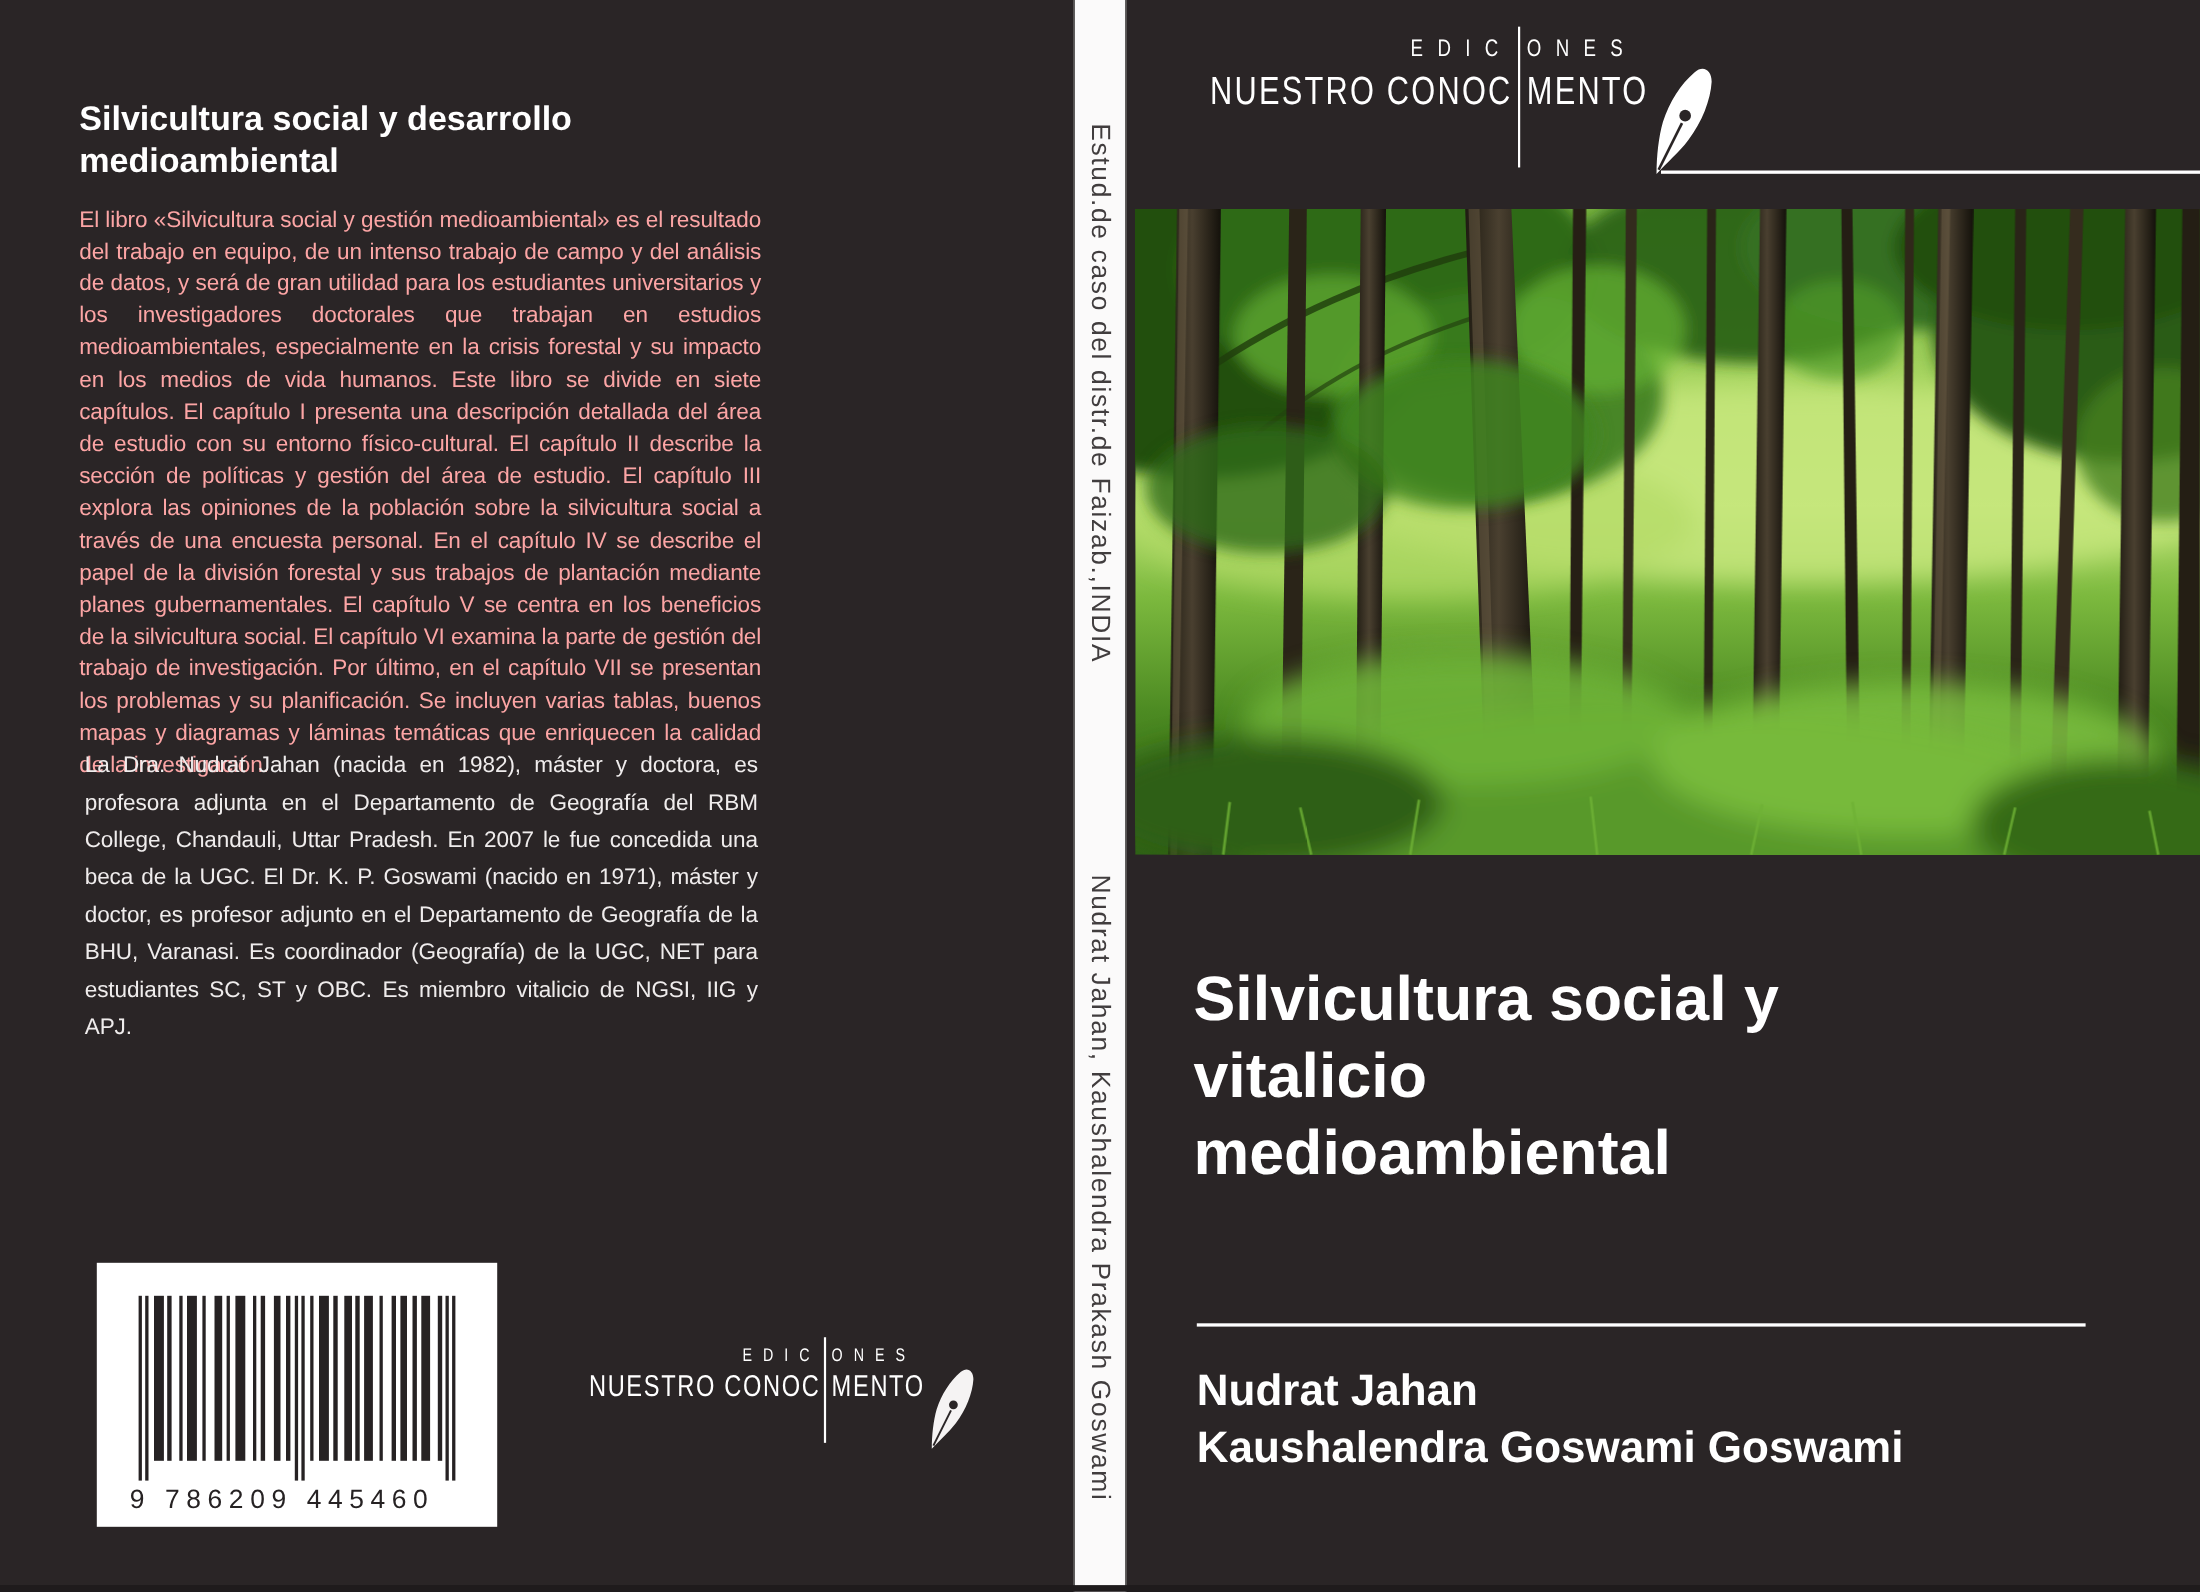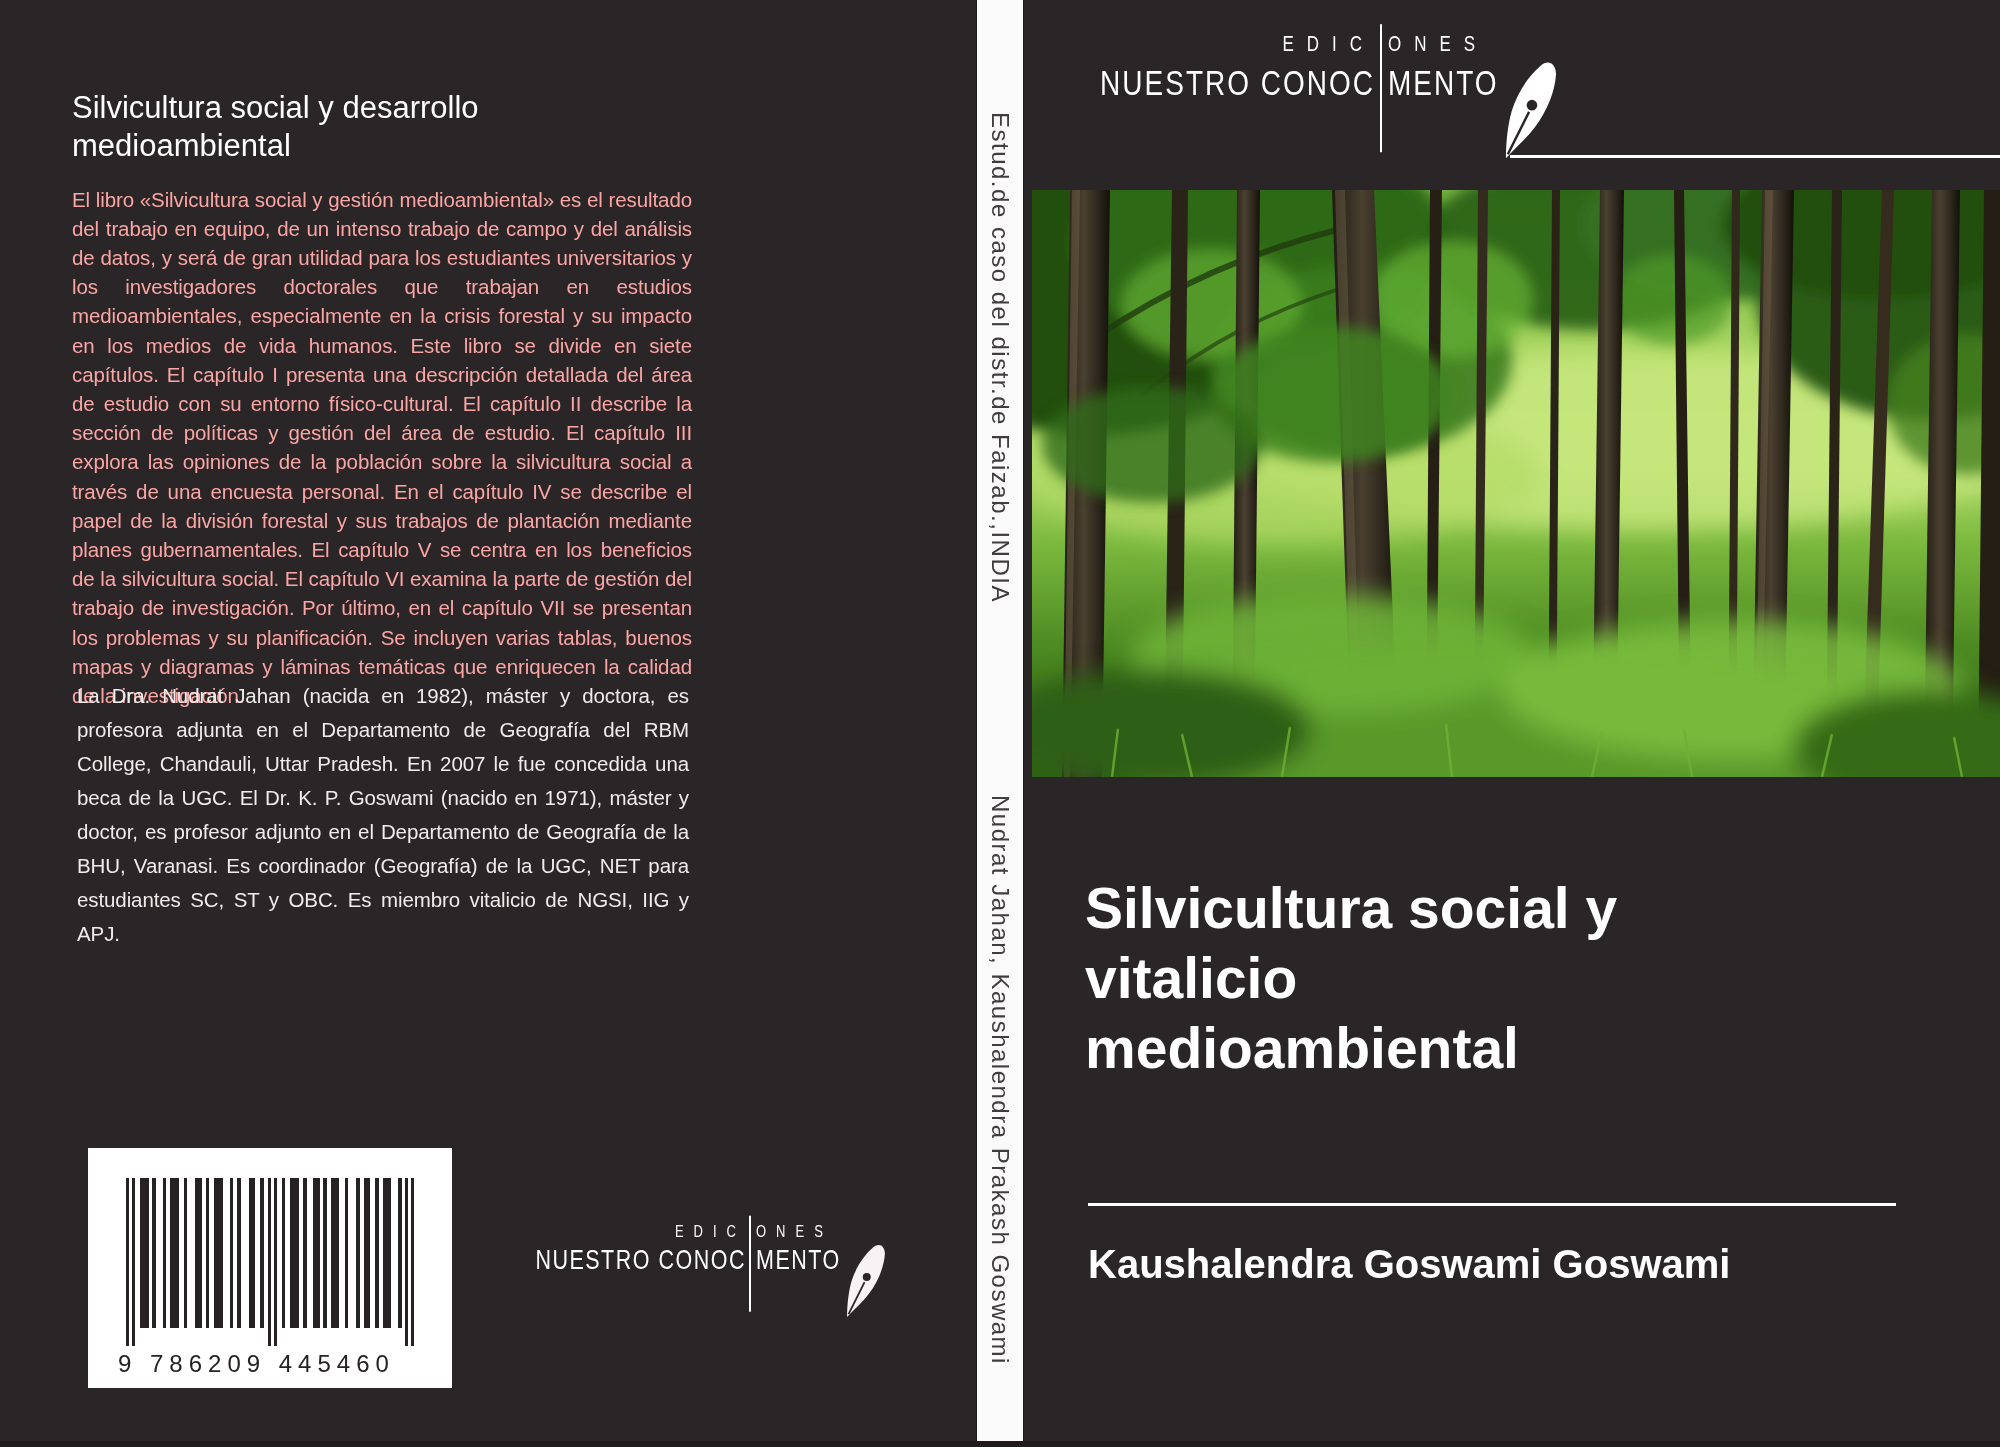"Silvicultura social y desarrollo" .back-title { font-weight: normal -> bold }
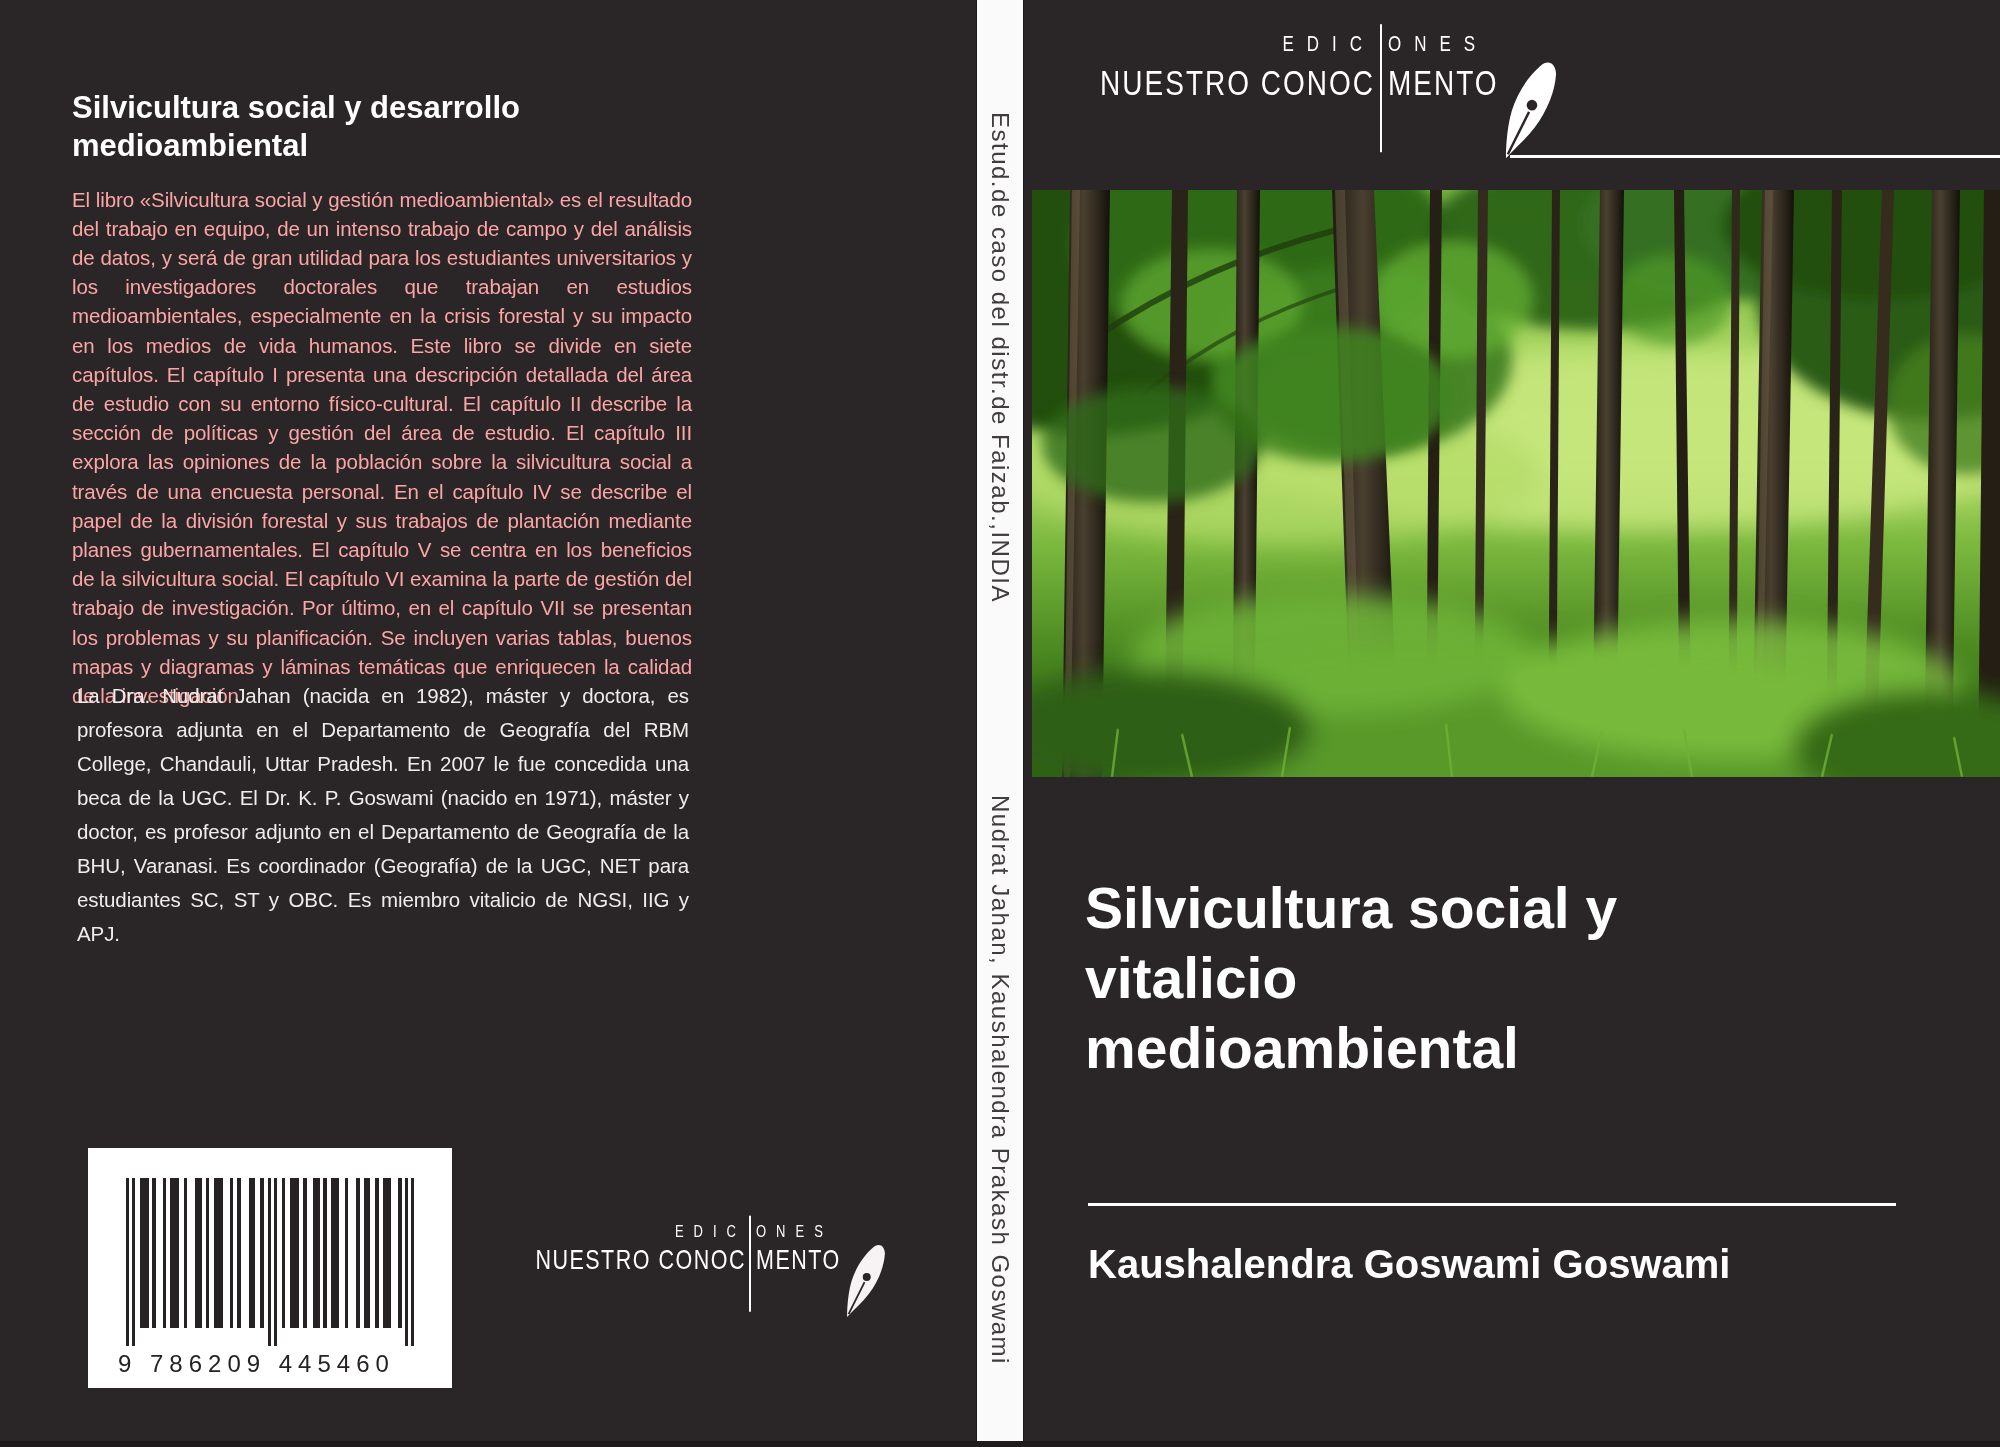"Nudrat Jahan" div { html: none -> <div>Nudrat Jahan</div> }
